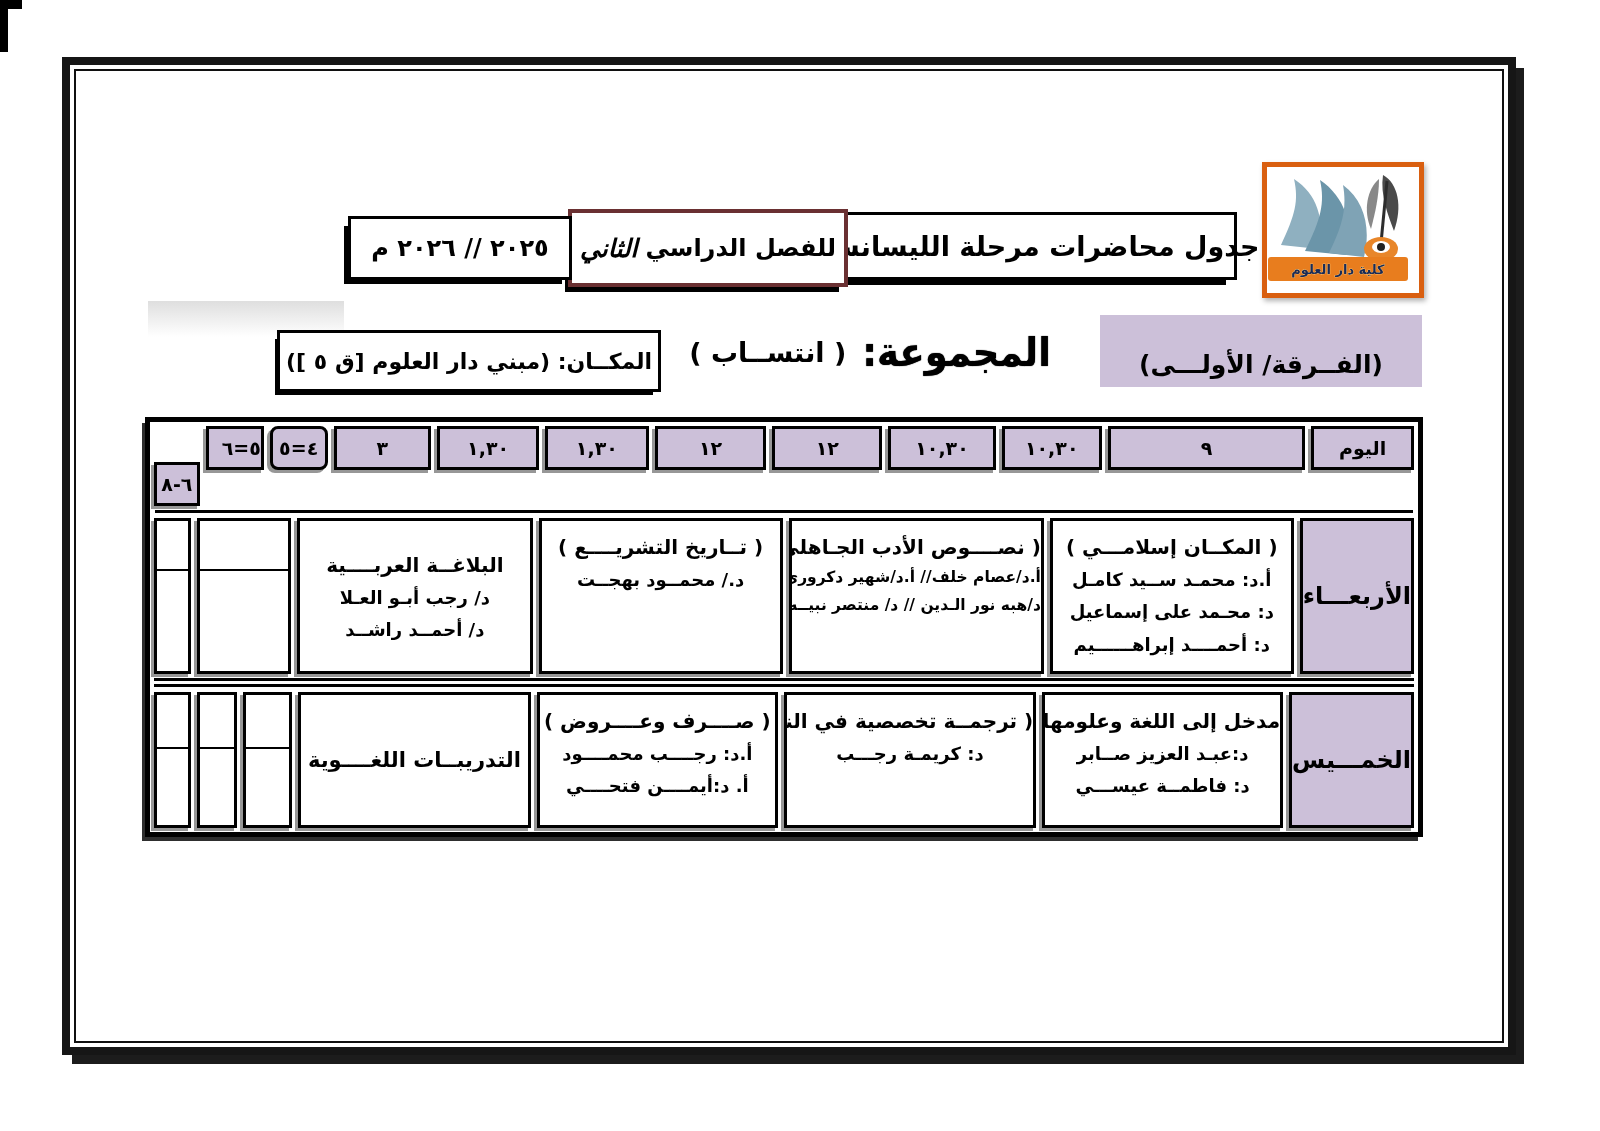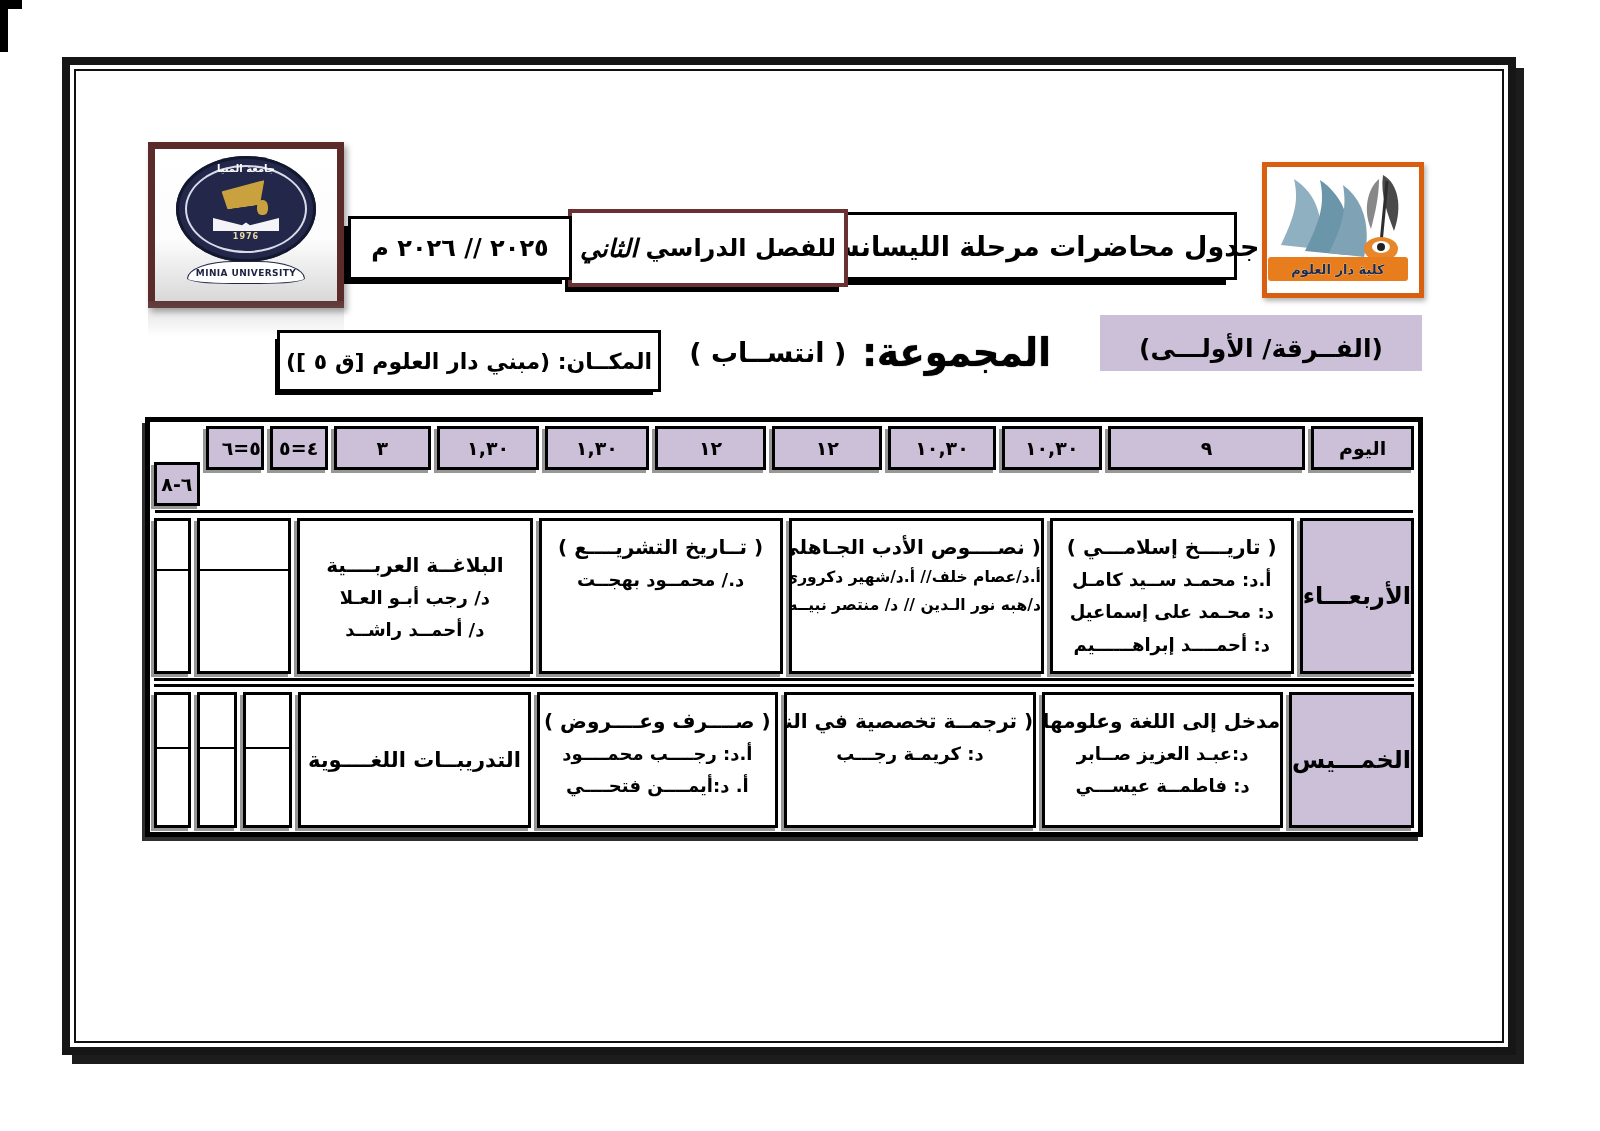"جامعة المنيا" div.univ { html: <div> <div> <div></div> <div>جامعة المنيا</div> <div></div> <div></div> <div></div> <div>1976</div> </div> <div>MINIA UNIVERSITY</div> </div> -> none }
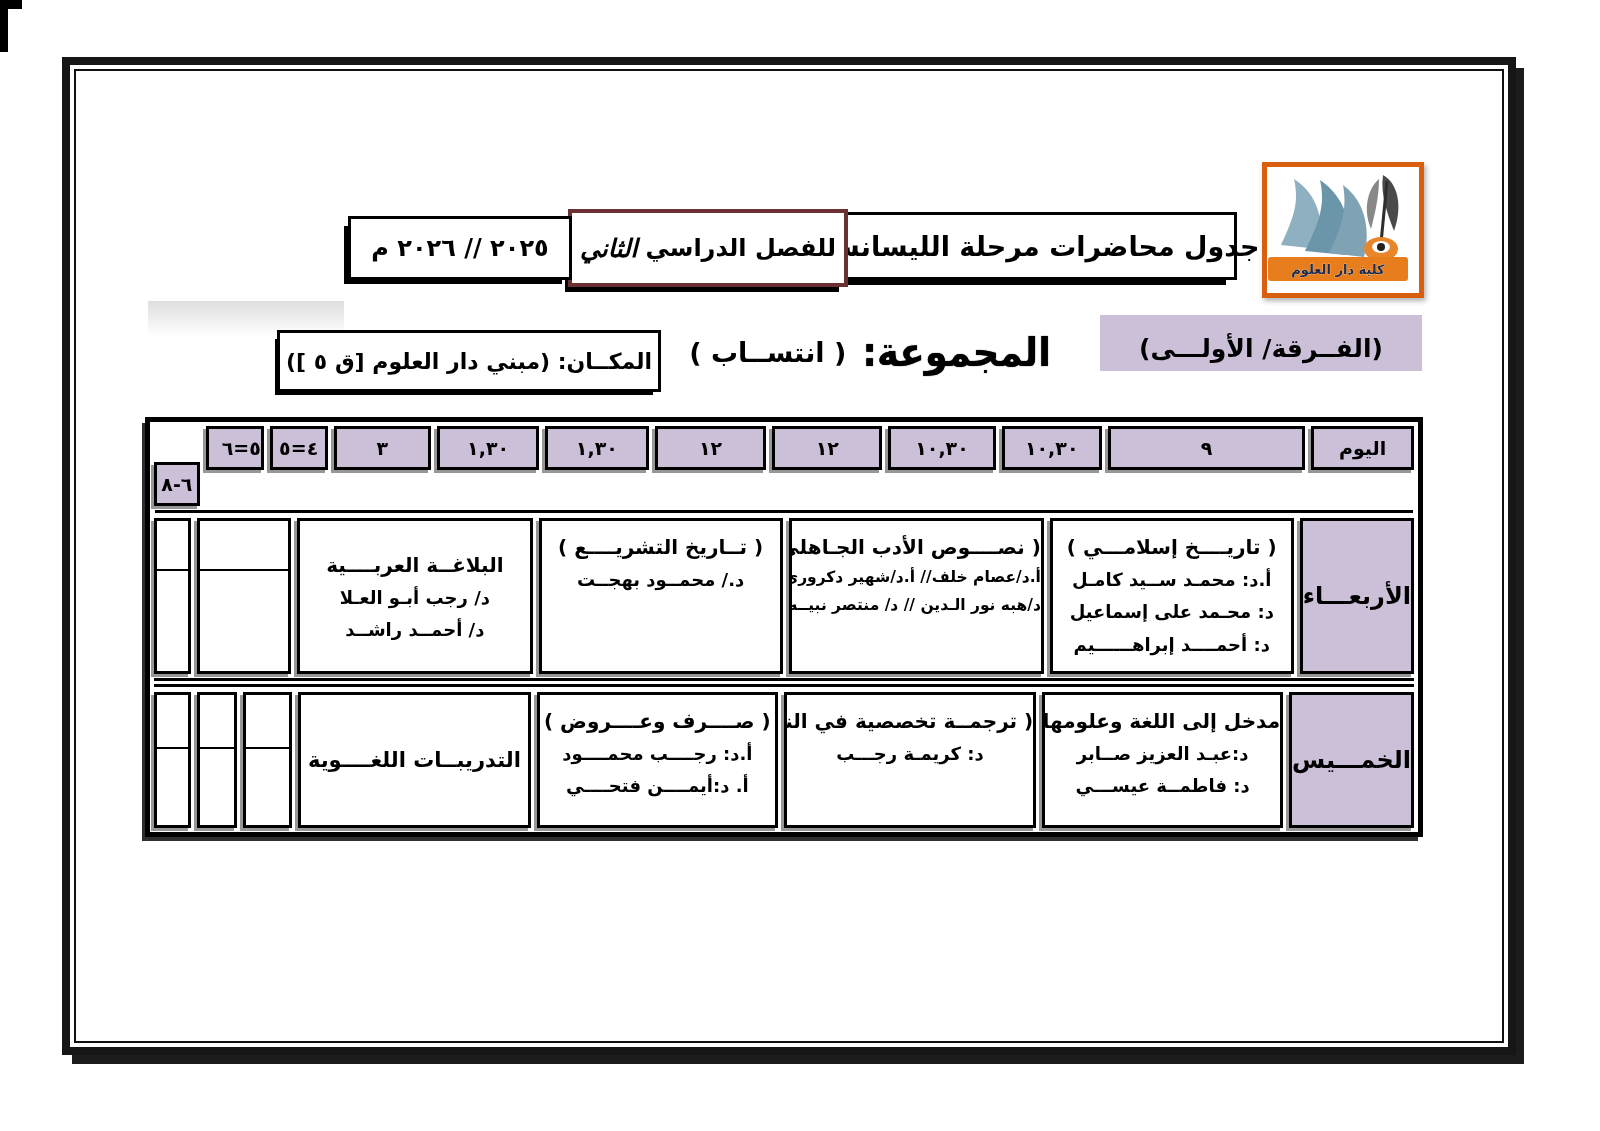"(الفــرقة/ الأولـــى)" .grade { height: 56px -> 72px }
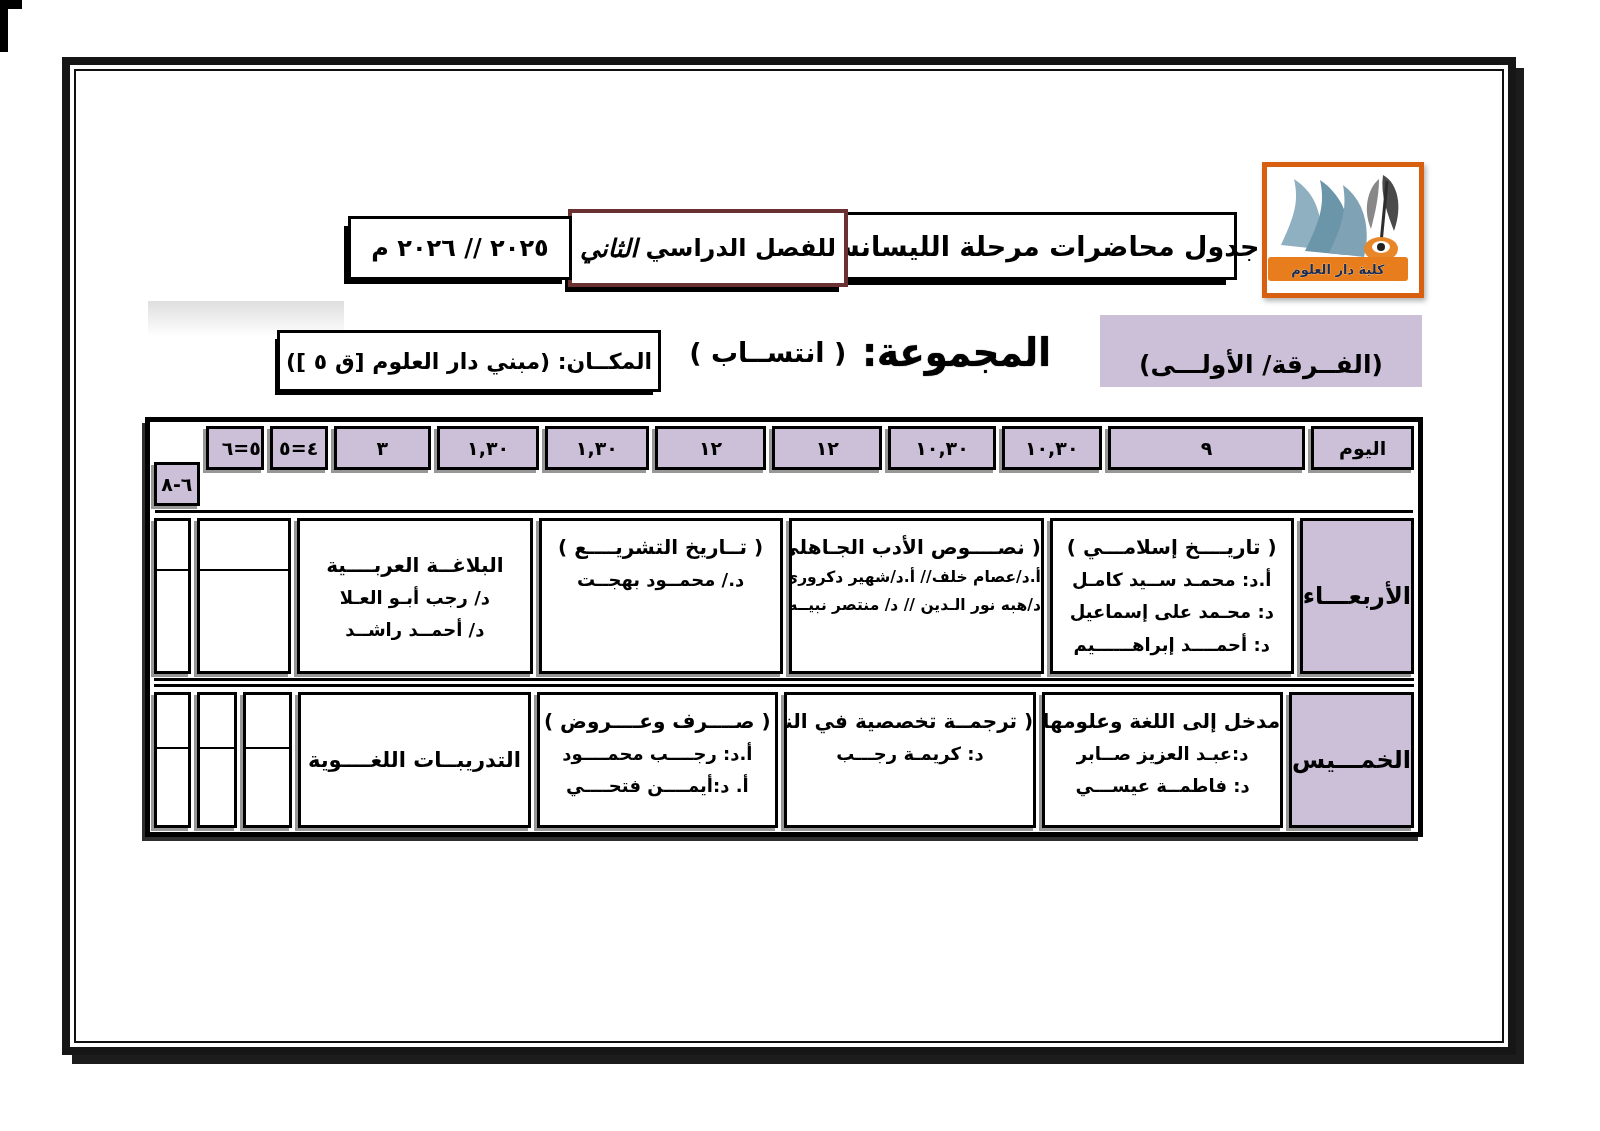"٤=٥" .w-t8 { border-radius: none -> 8px }
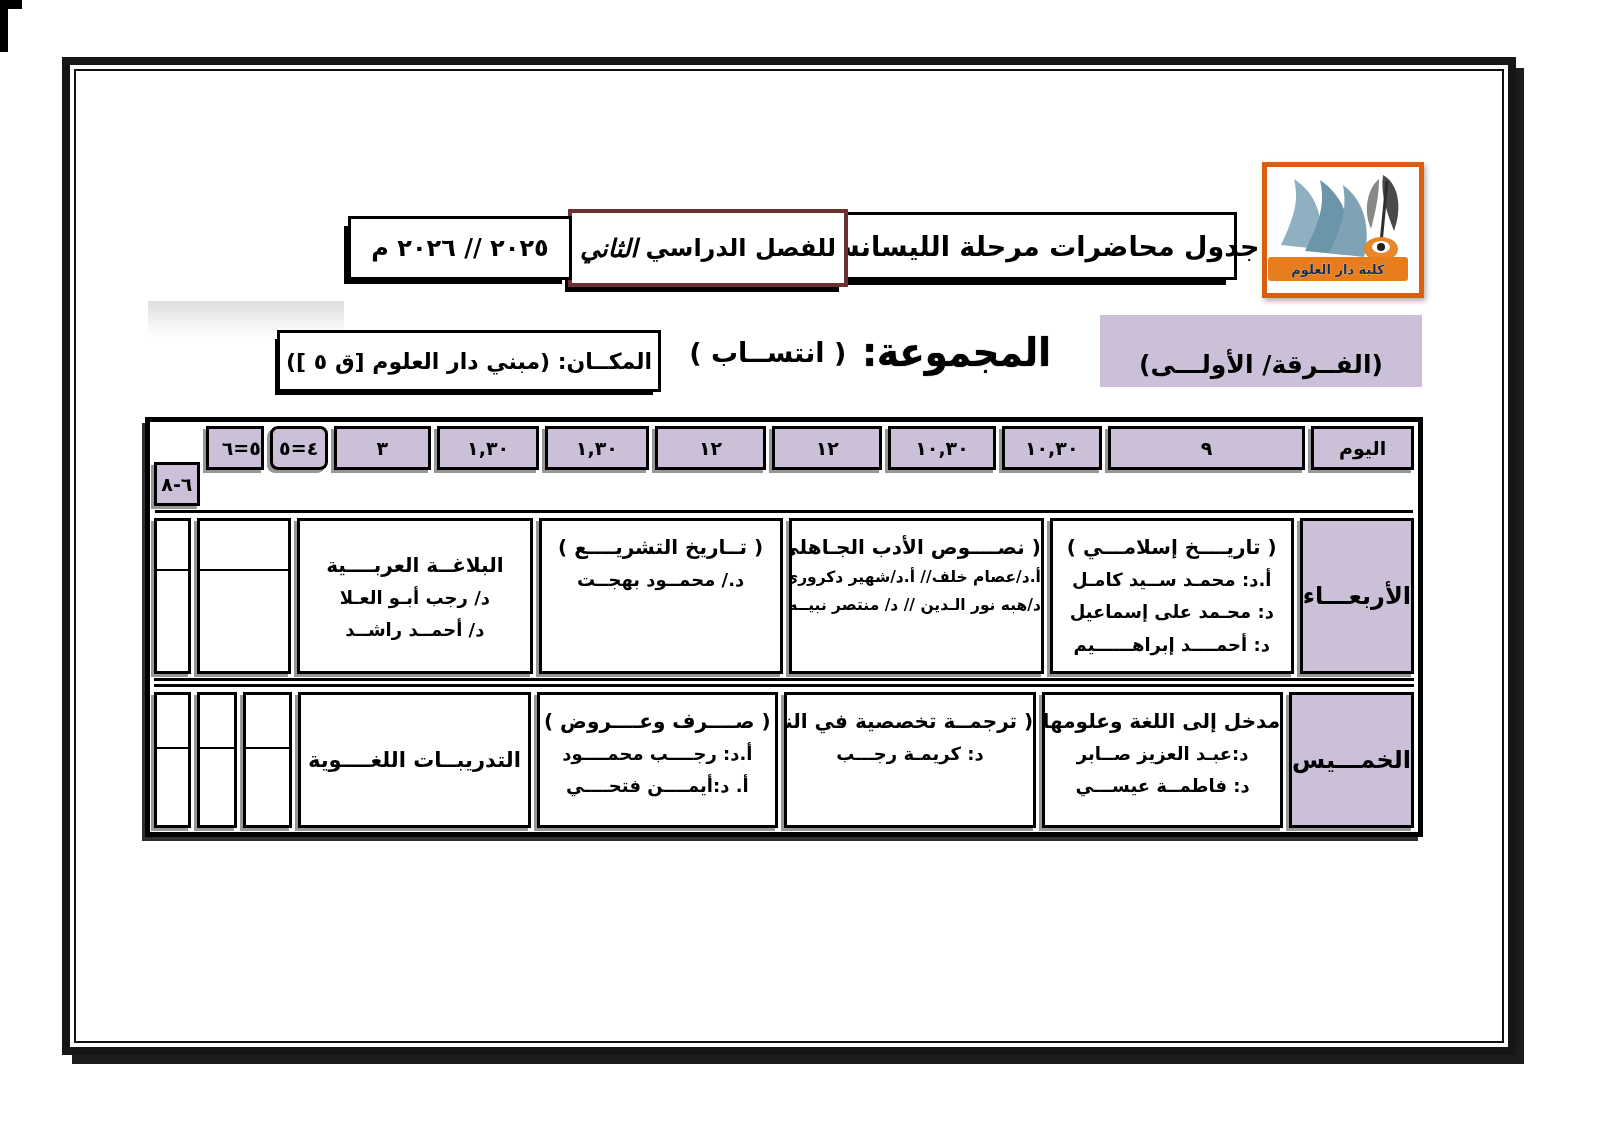"( تاريــــخ إسلامـــي )" div.t { text: تاريــــخ -> المكــان }
